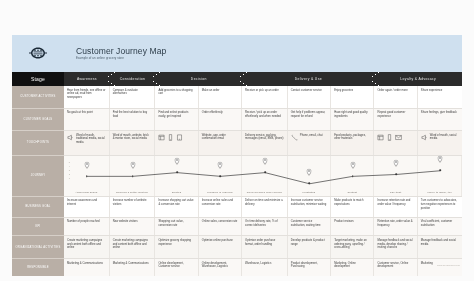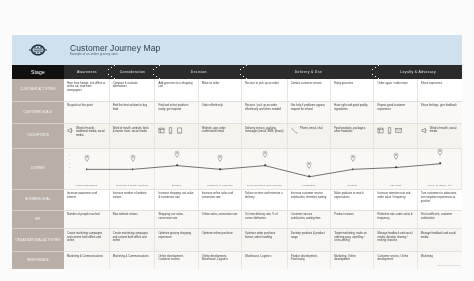"Customer Journey Map" .titlebar { gap: none -> 6px; height: 30px -> 37px }
